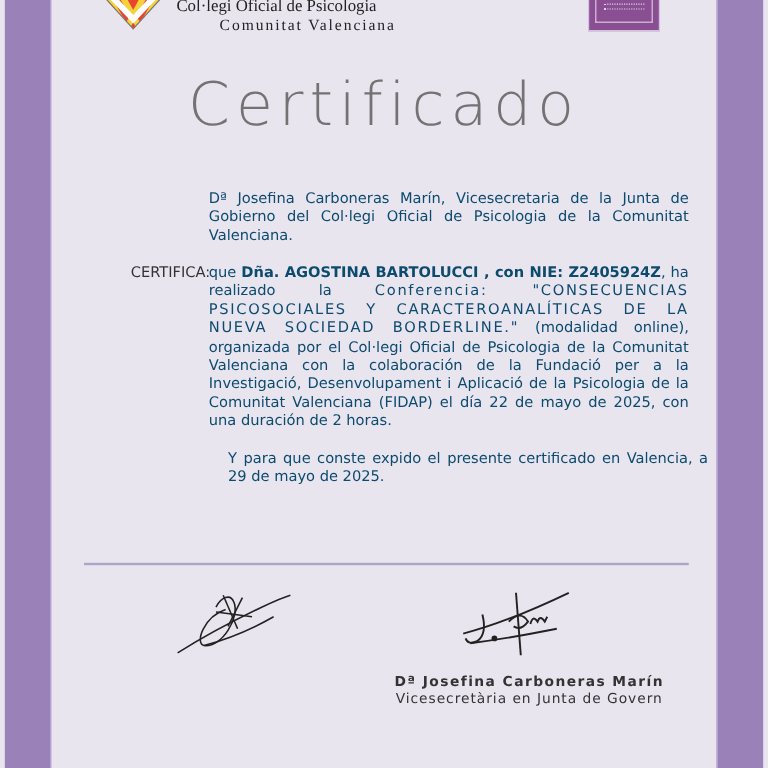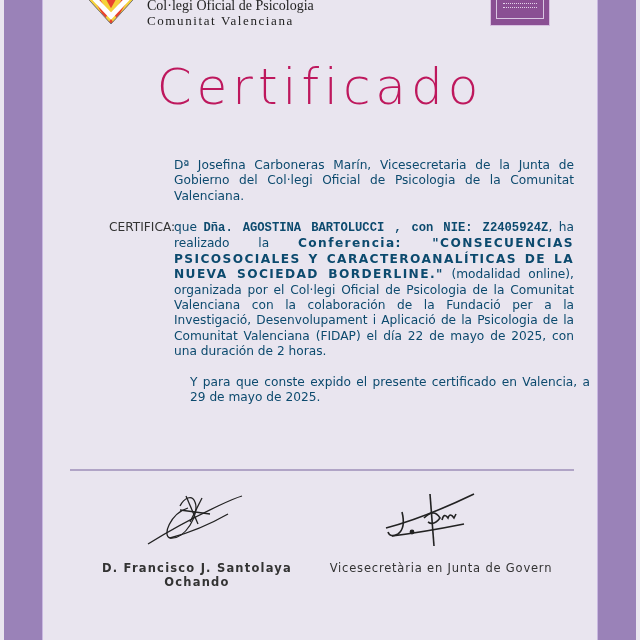"Comunitat Valenciana" .logo-text .l2 { margin-left: none -> 36px }
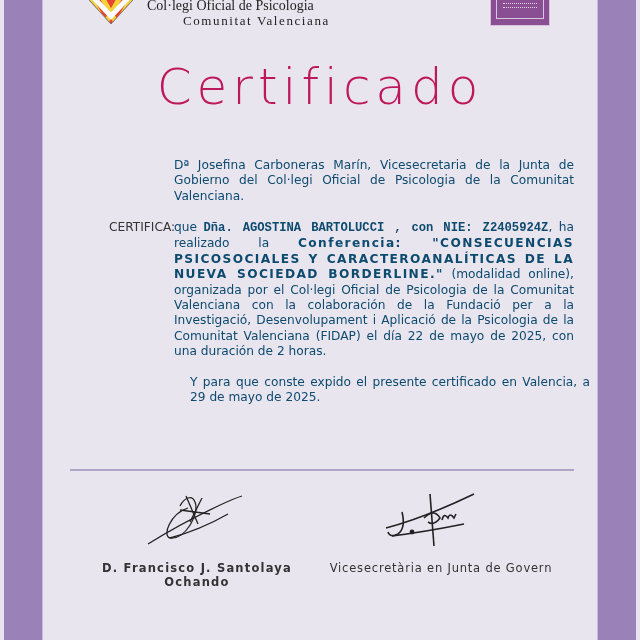"Certificado" .title { color: #be185d -> #737373 }
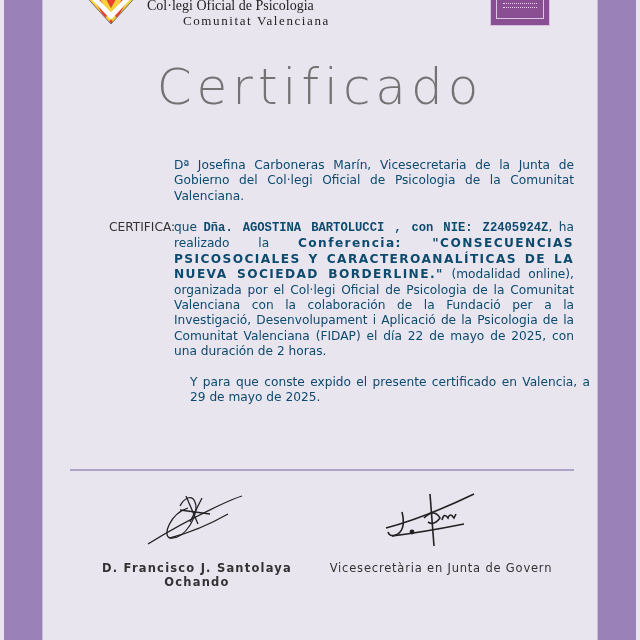"Dña. AGOSTINA BARTOLUCCI , con" .p2 b { font-family: Liberation Mono, monospace -> none }
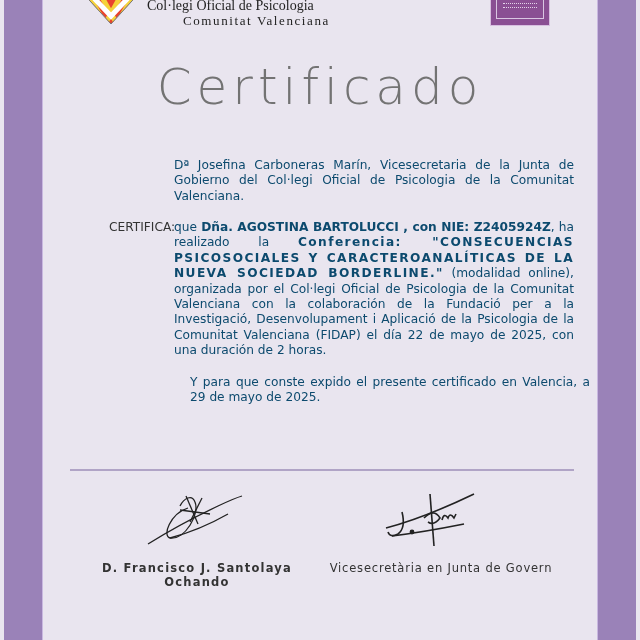"Conferencia:" .spaced { font-weight: bold -> none }
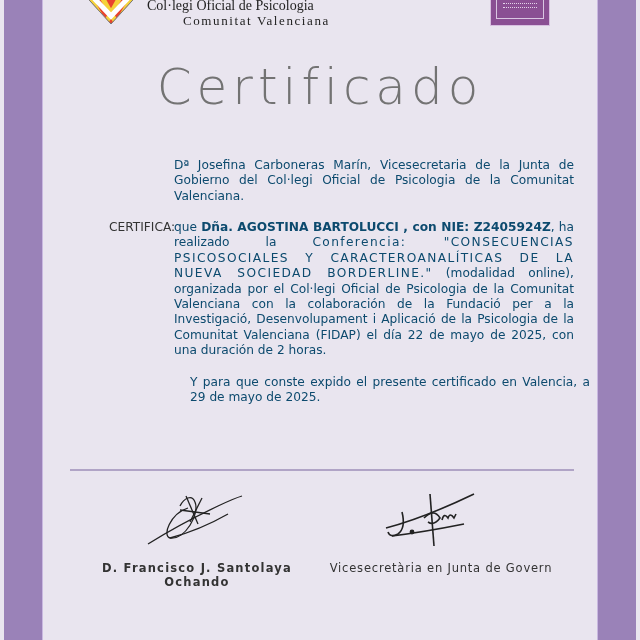"D. Francisco J. Santolaya Ochando" div.name { html: <div>D. Francisco J. Santolaya Ochando</div> -> none }
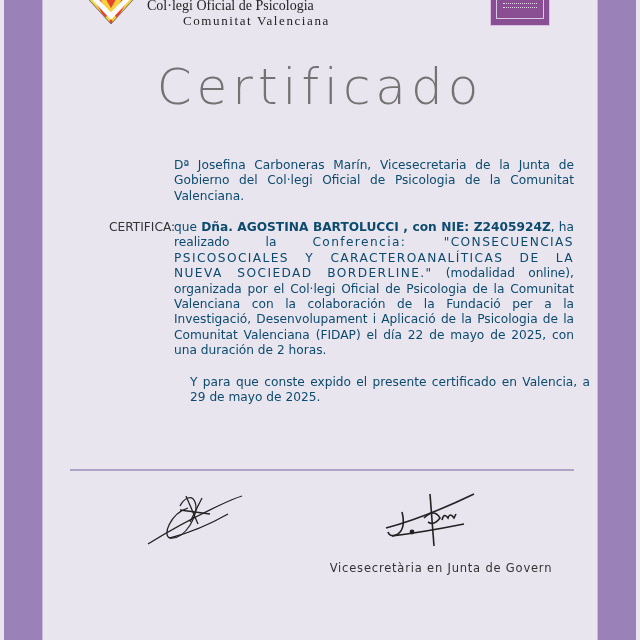"Dª Josefina Carboneras Marín" div.name { html: none -> <div>Dª Josefina Carboneras Marín</div> }
